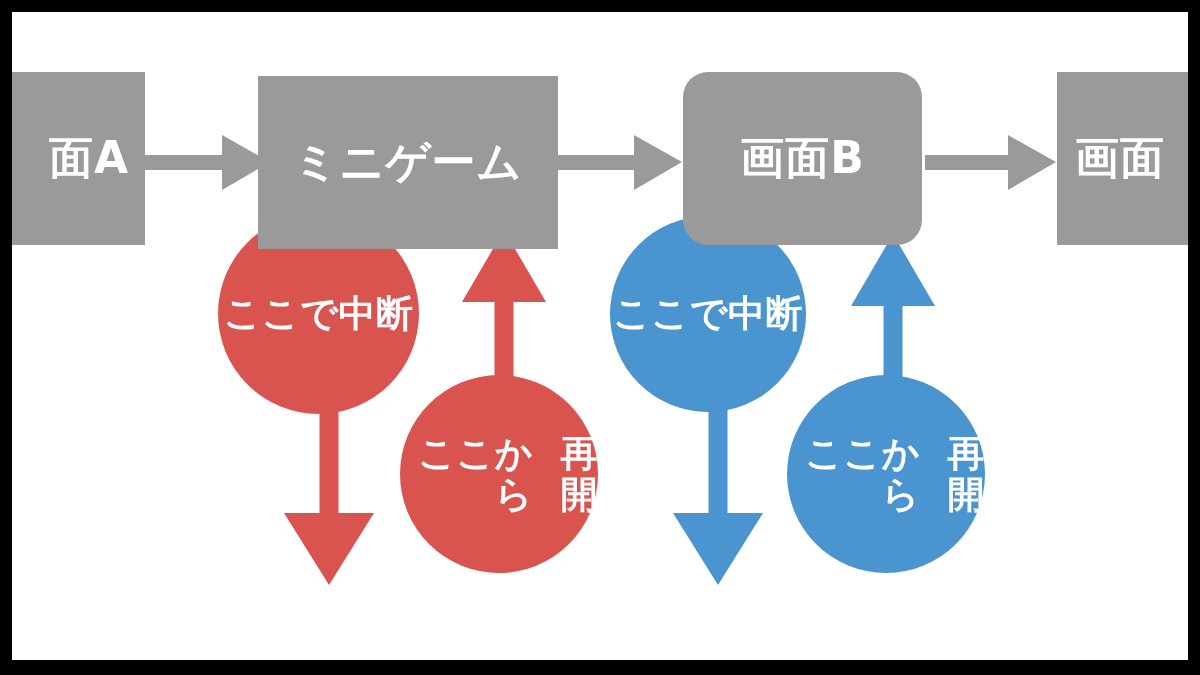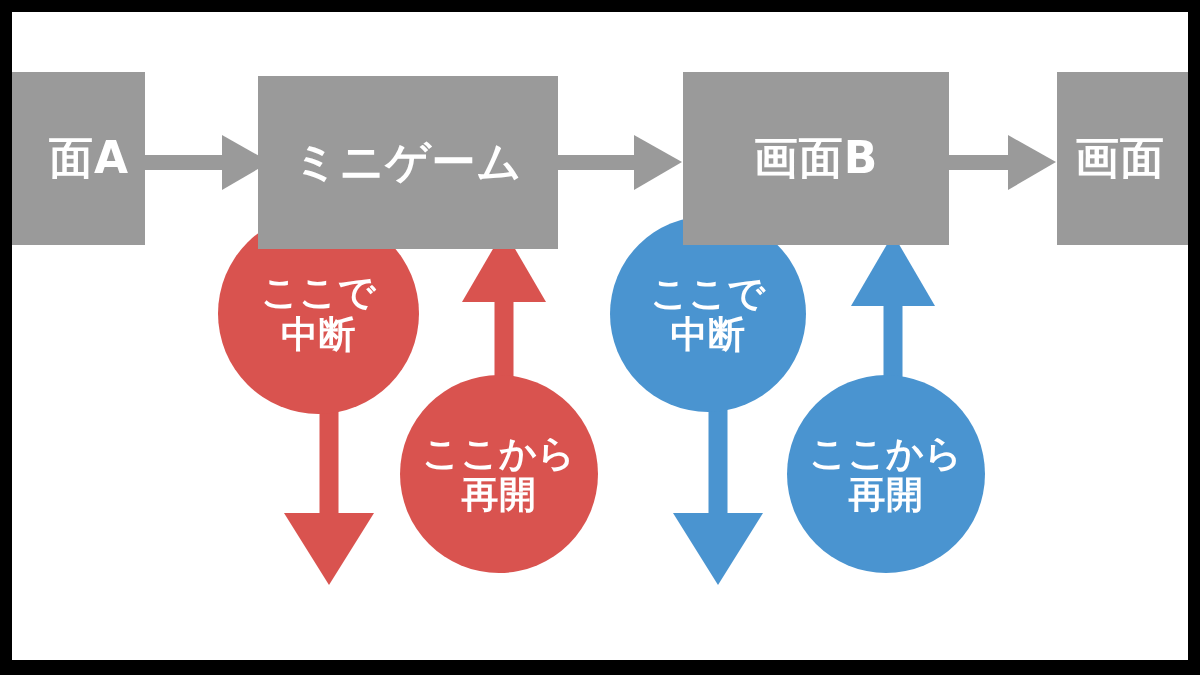"画面B" div.flow-box { border-radius: none -> 25px; width: 266px -> 239px }
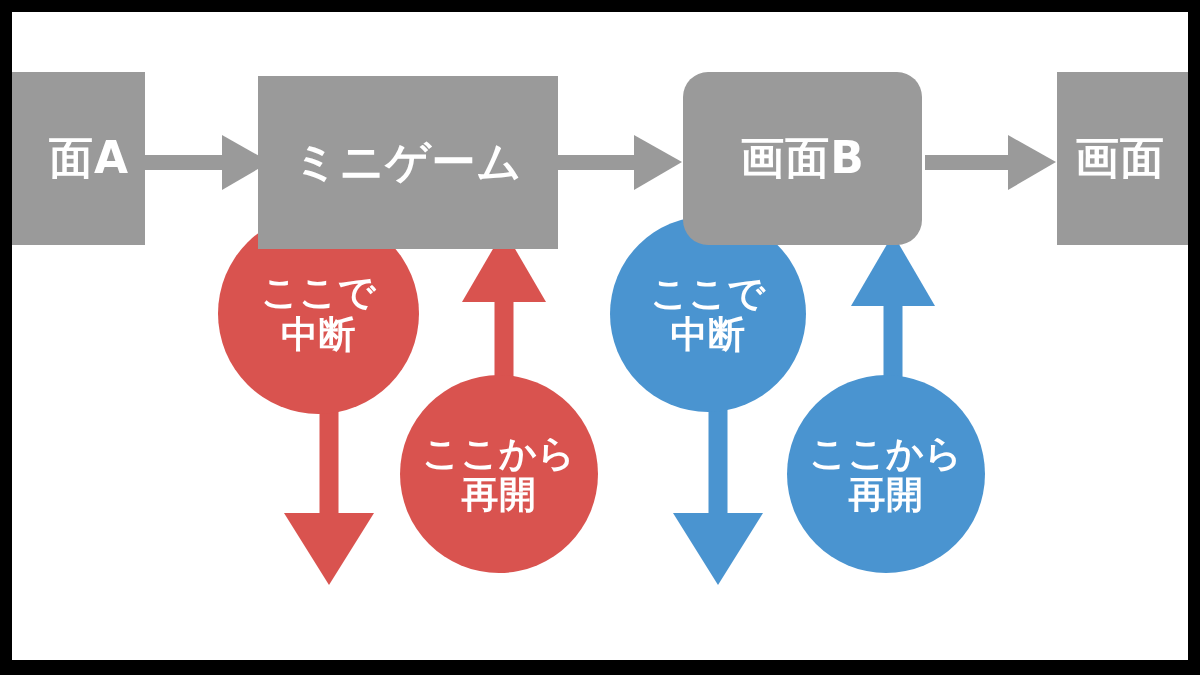"ここで" .callout { flex-direction: column -> row; text-align: center -> right }
